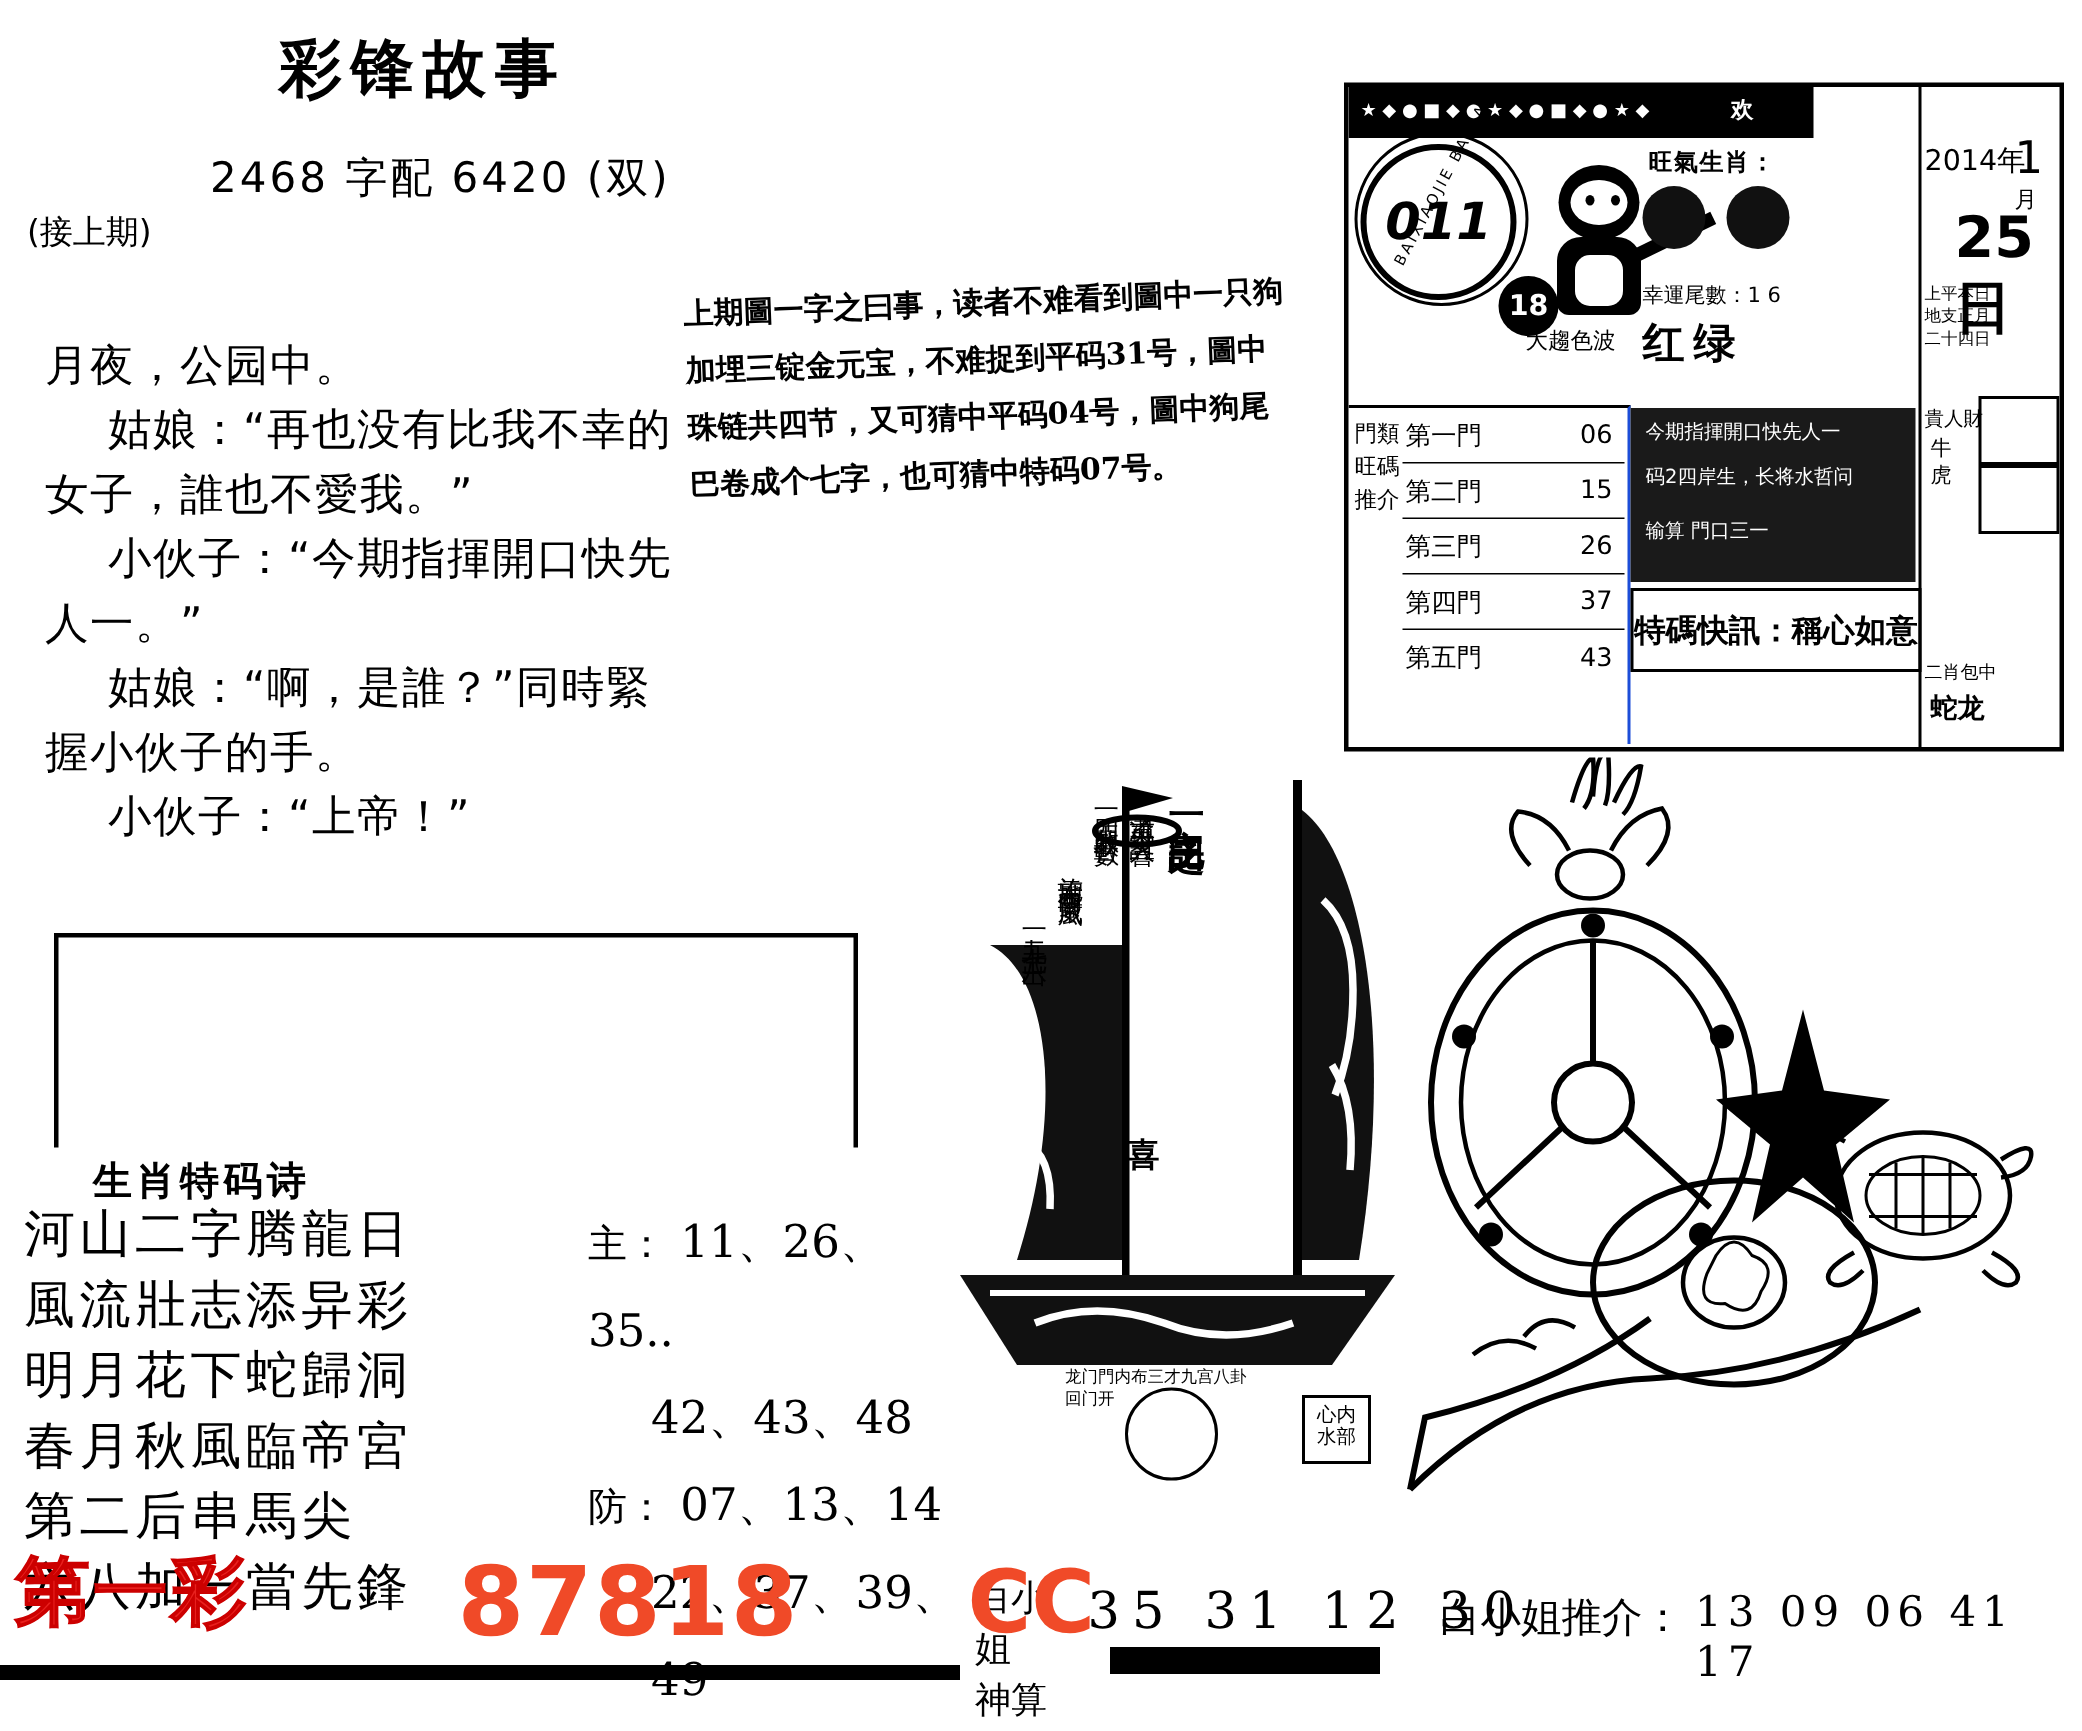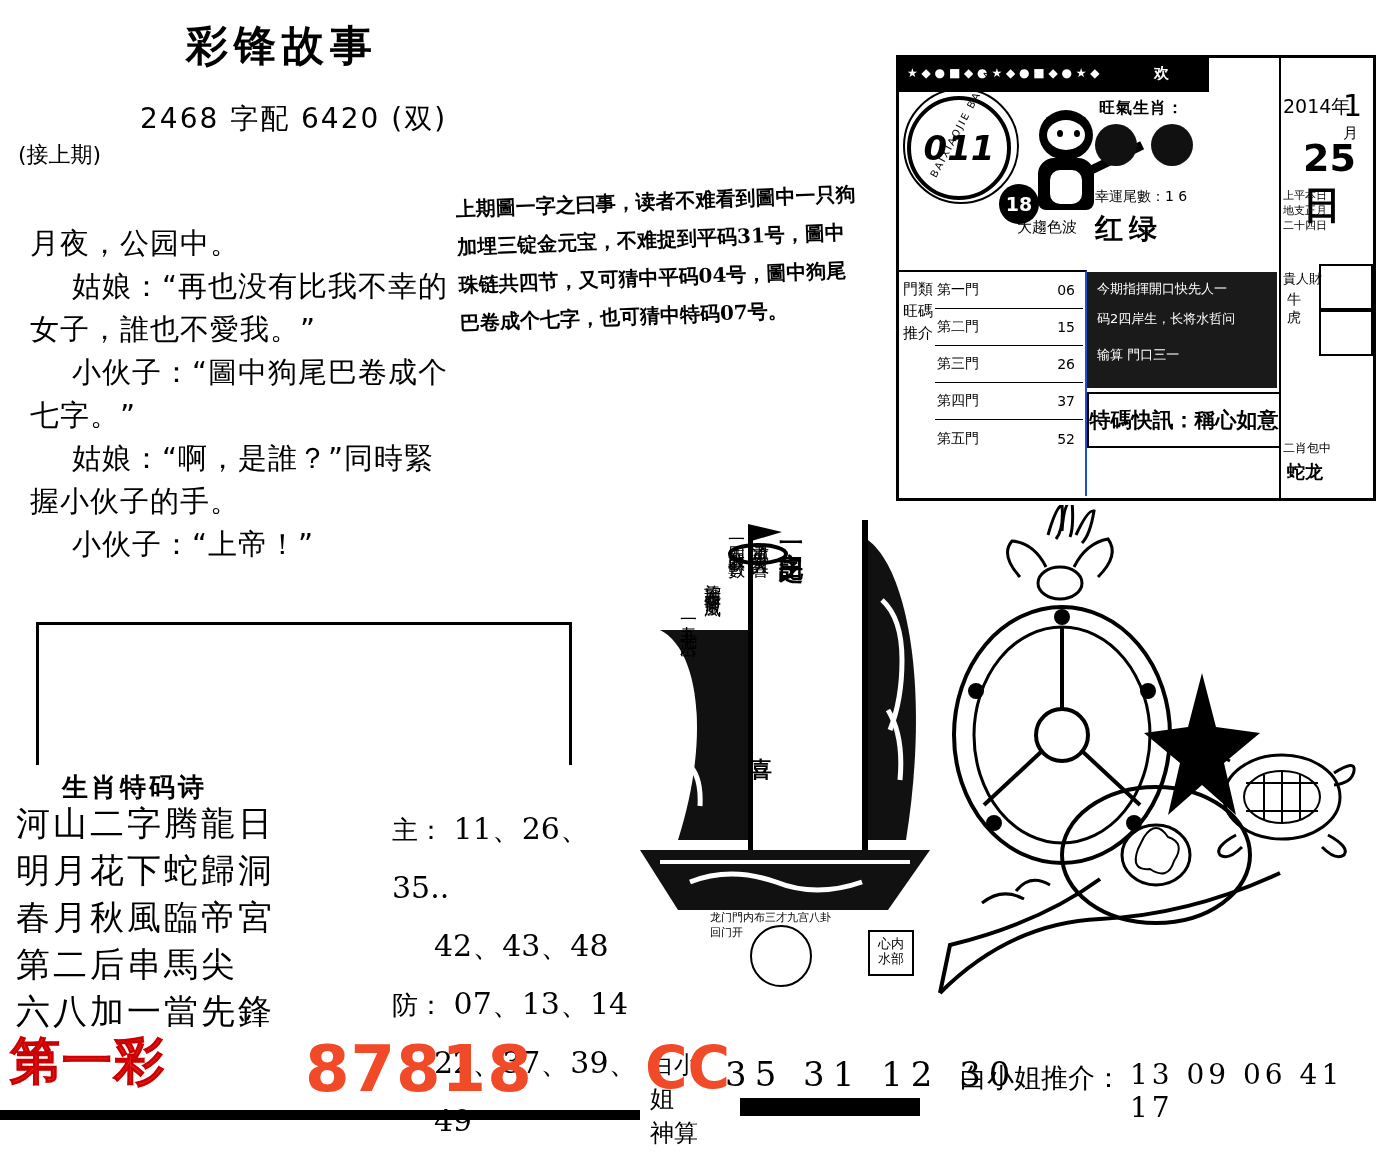"第一門" #cal-menu .mrow { font-size: 14px -> 17px }
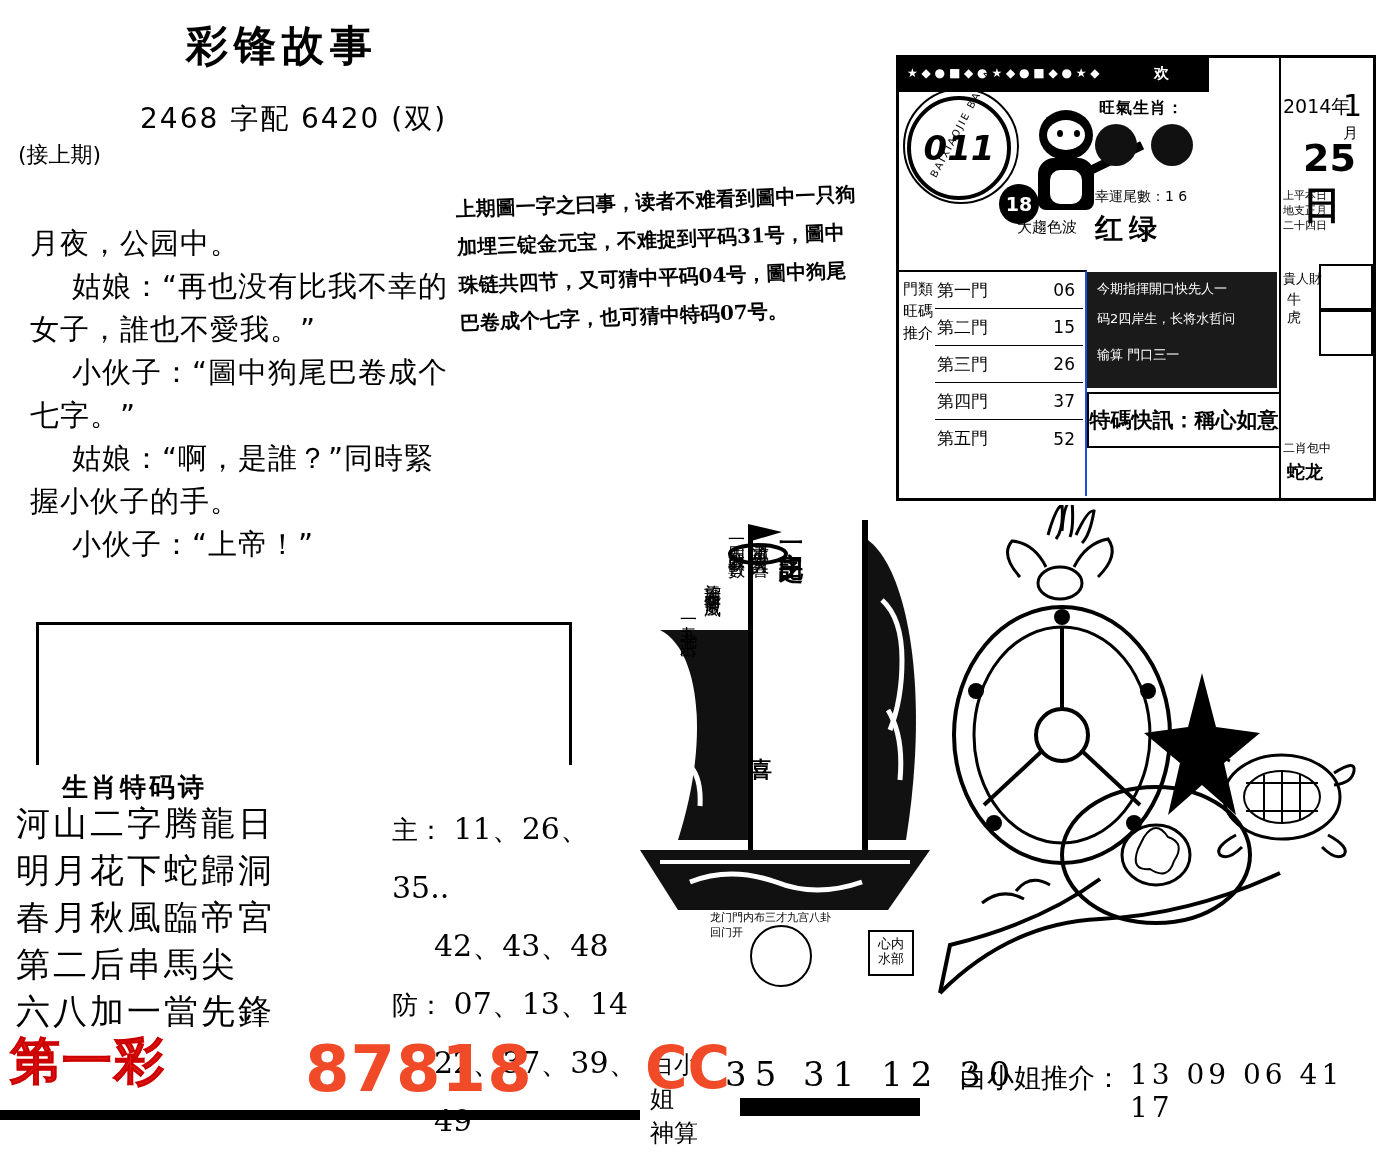"小伙子：“圖中狗尾巴卷成个七字。”" p.ind { text: 圖中狗尾巴卷成个七字 -> 今期指揮開口快先人一 }
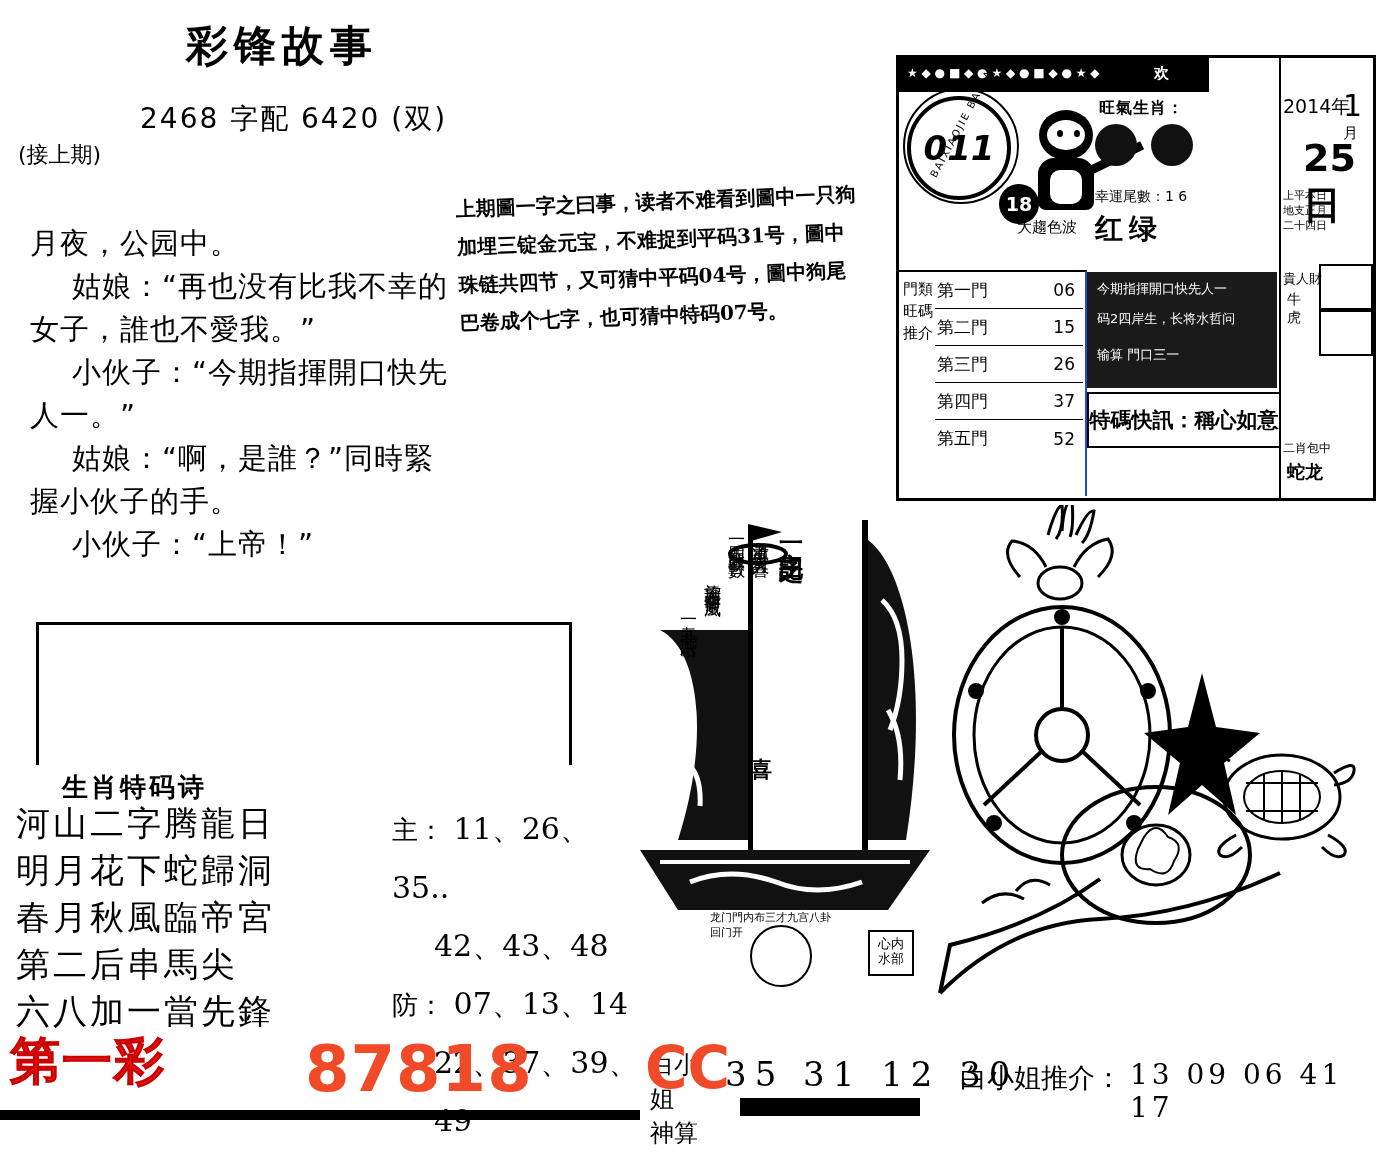"52" span { text: 52 -> 43 }
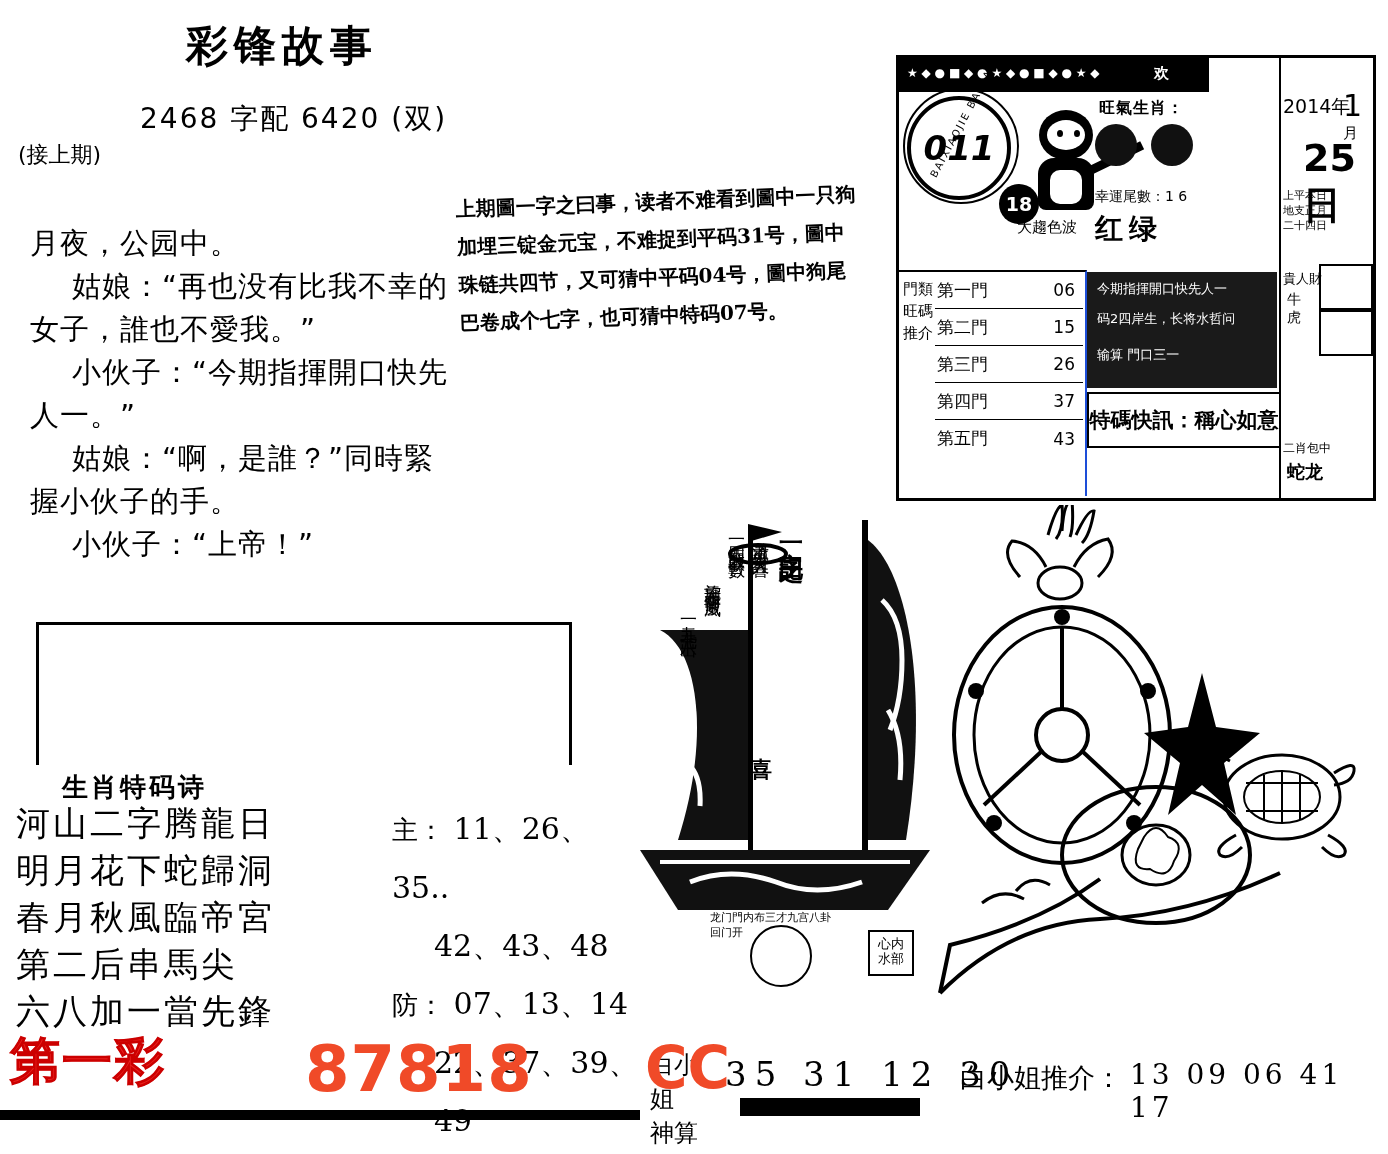"風流壯志添异彩" div { html: none -> <div>風流壯志添异彩</div> }
